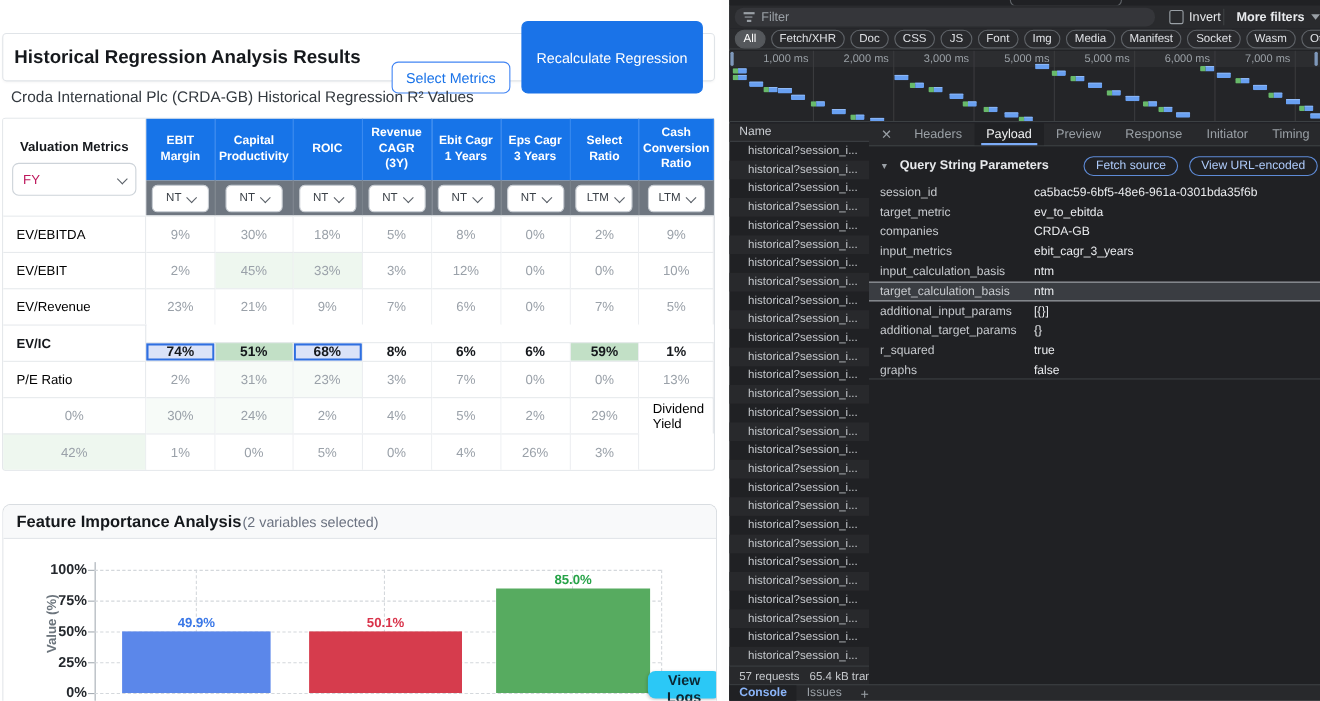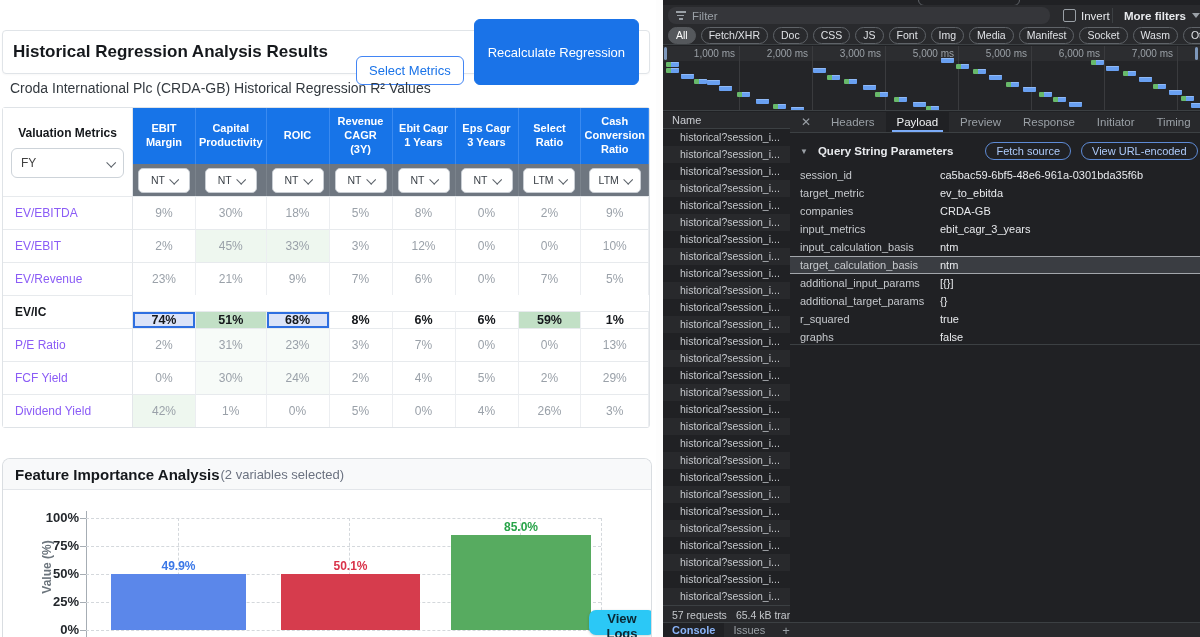"FY" .mini-select { color: #404040 -> #be185d }
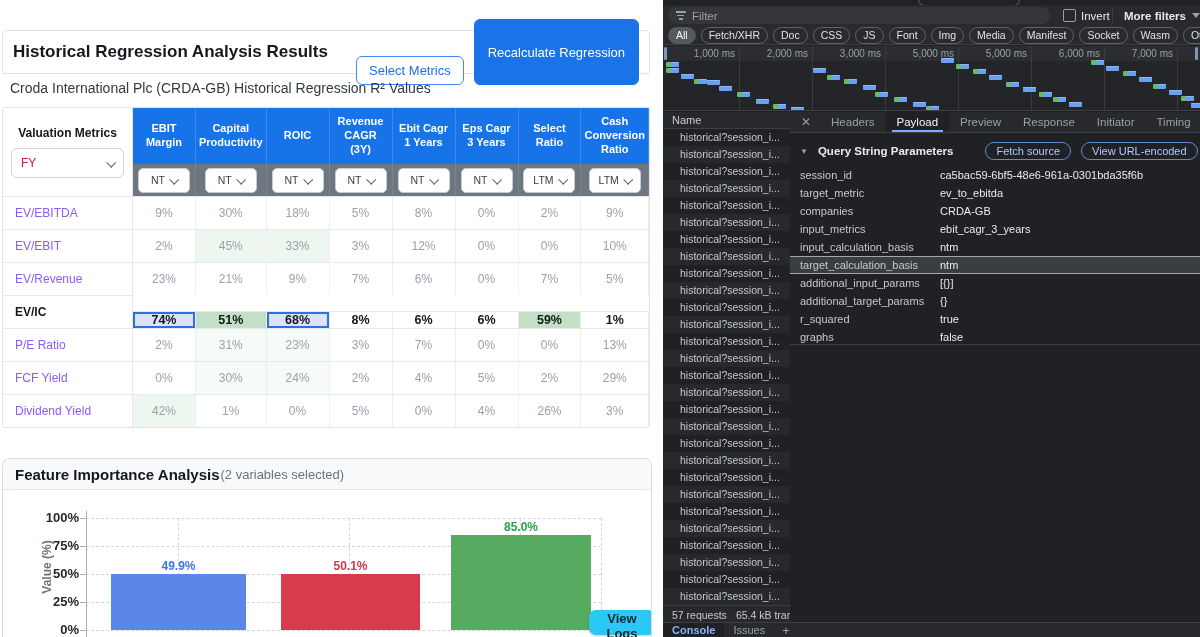"EV/EBITDA" .row-label { color: #8b5cf6 -> #000000 }
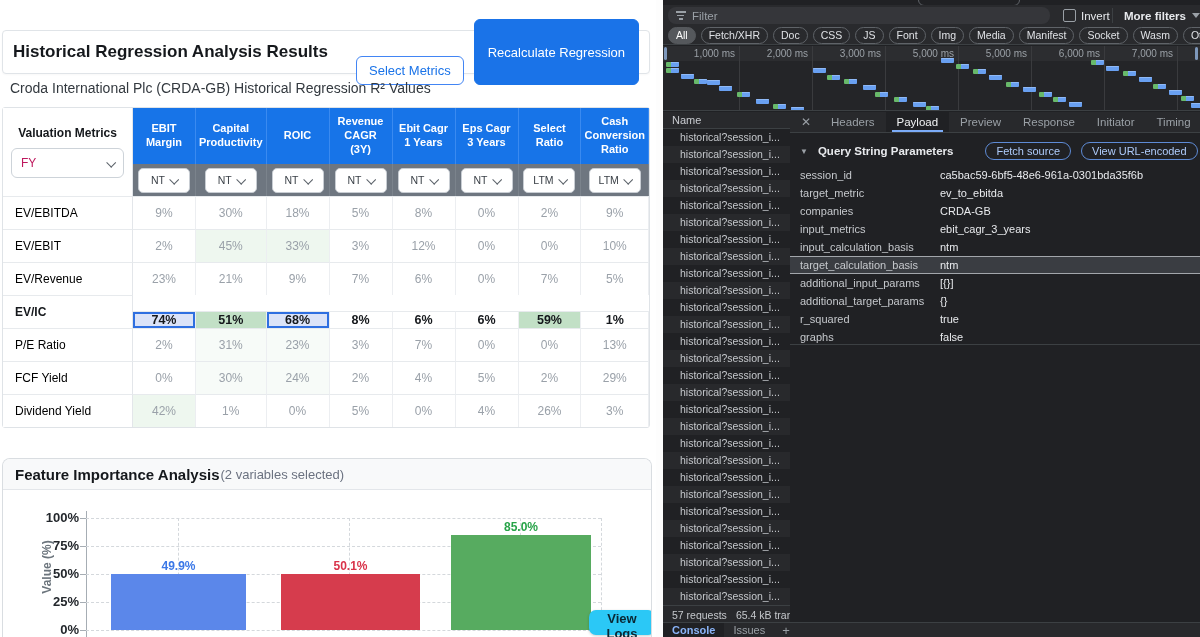"FCF Yield" div.row-label { html: <div>FCF Yield</div> -> none }
